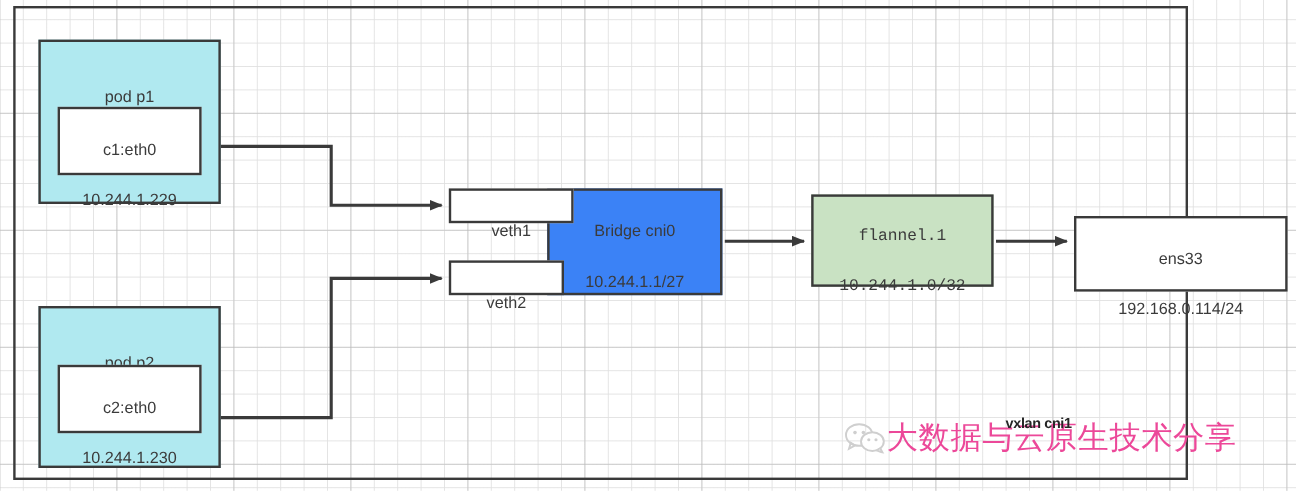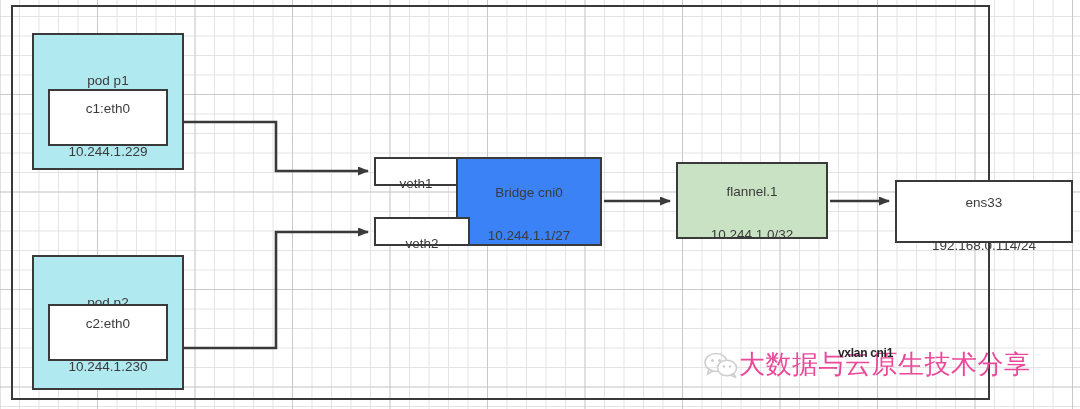"c1:eth0" .box { justify-content: center -> none }
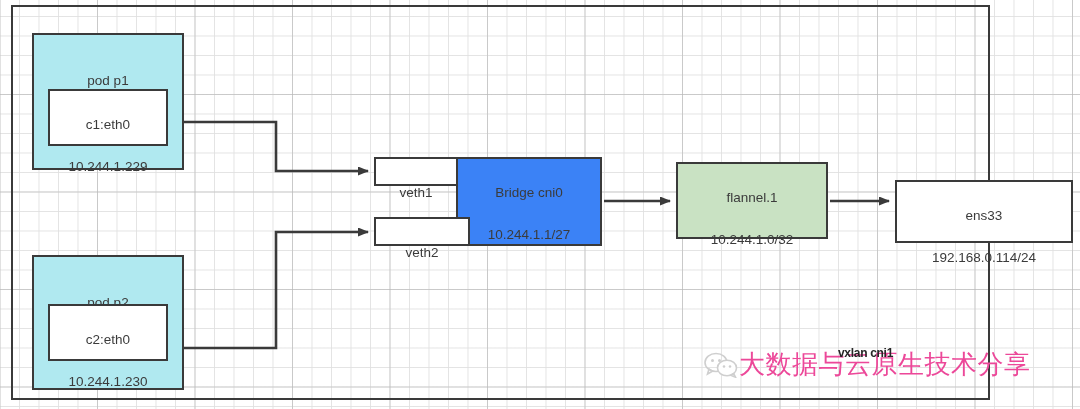"veth1" #veth1 { width: 84px -> 104px }
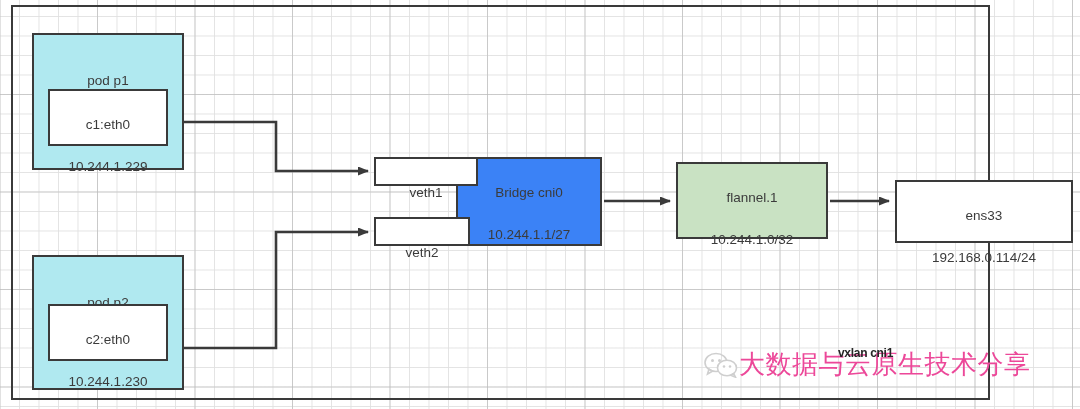"flannel.1" #flannel { font-family: none -> Liberation Mono, monospace }
